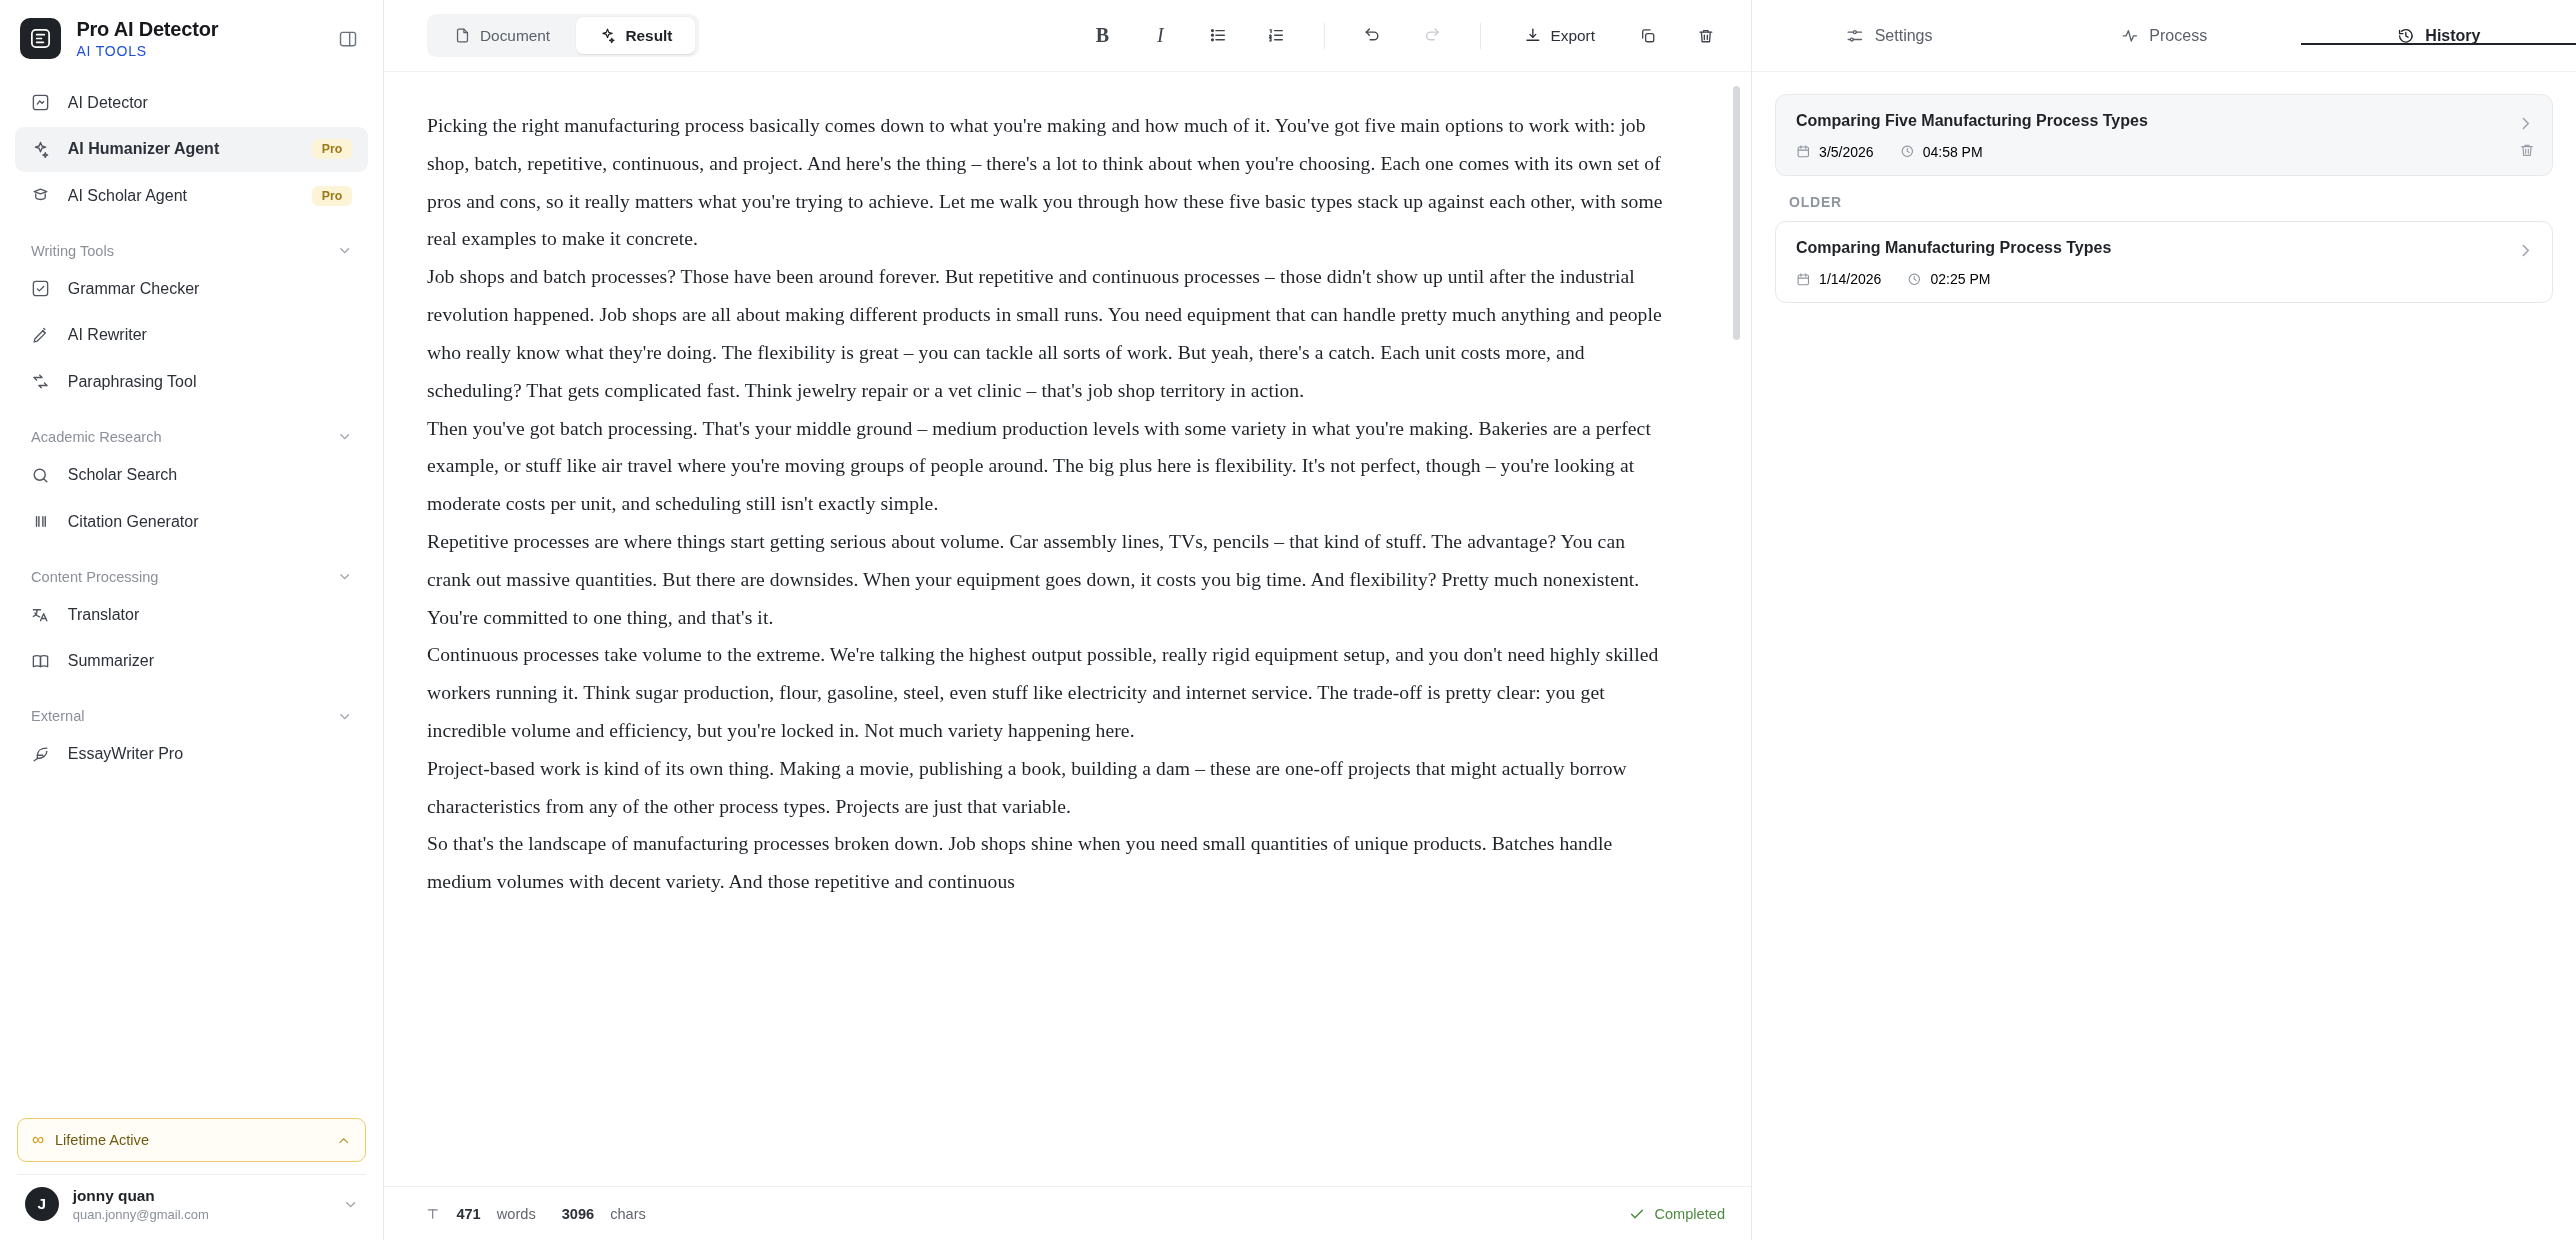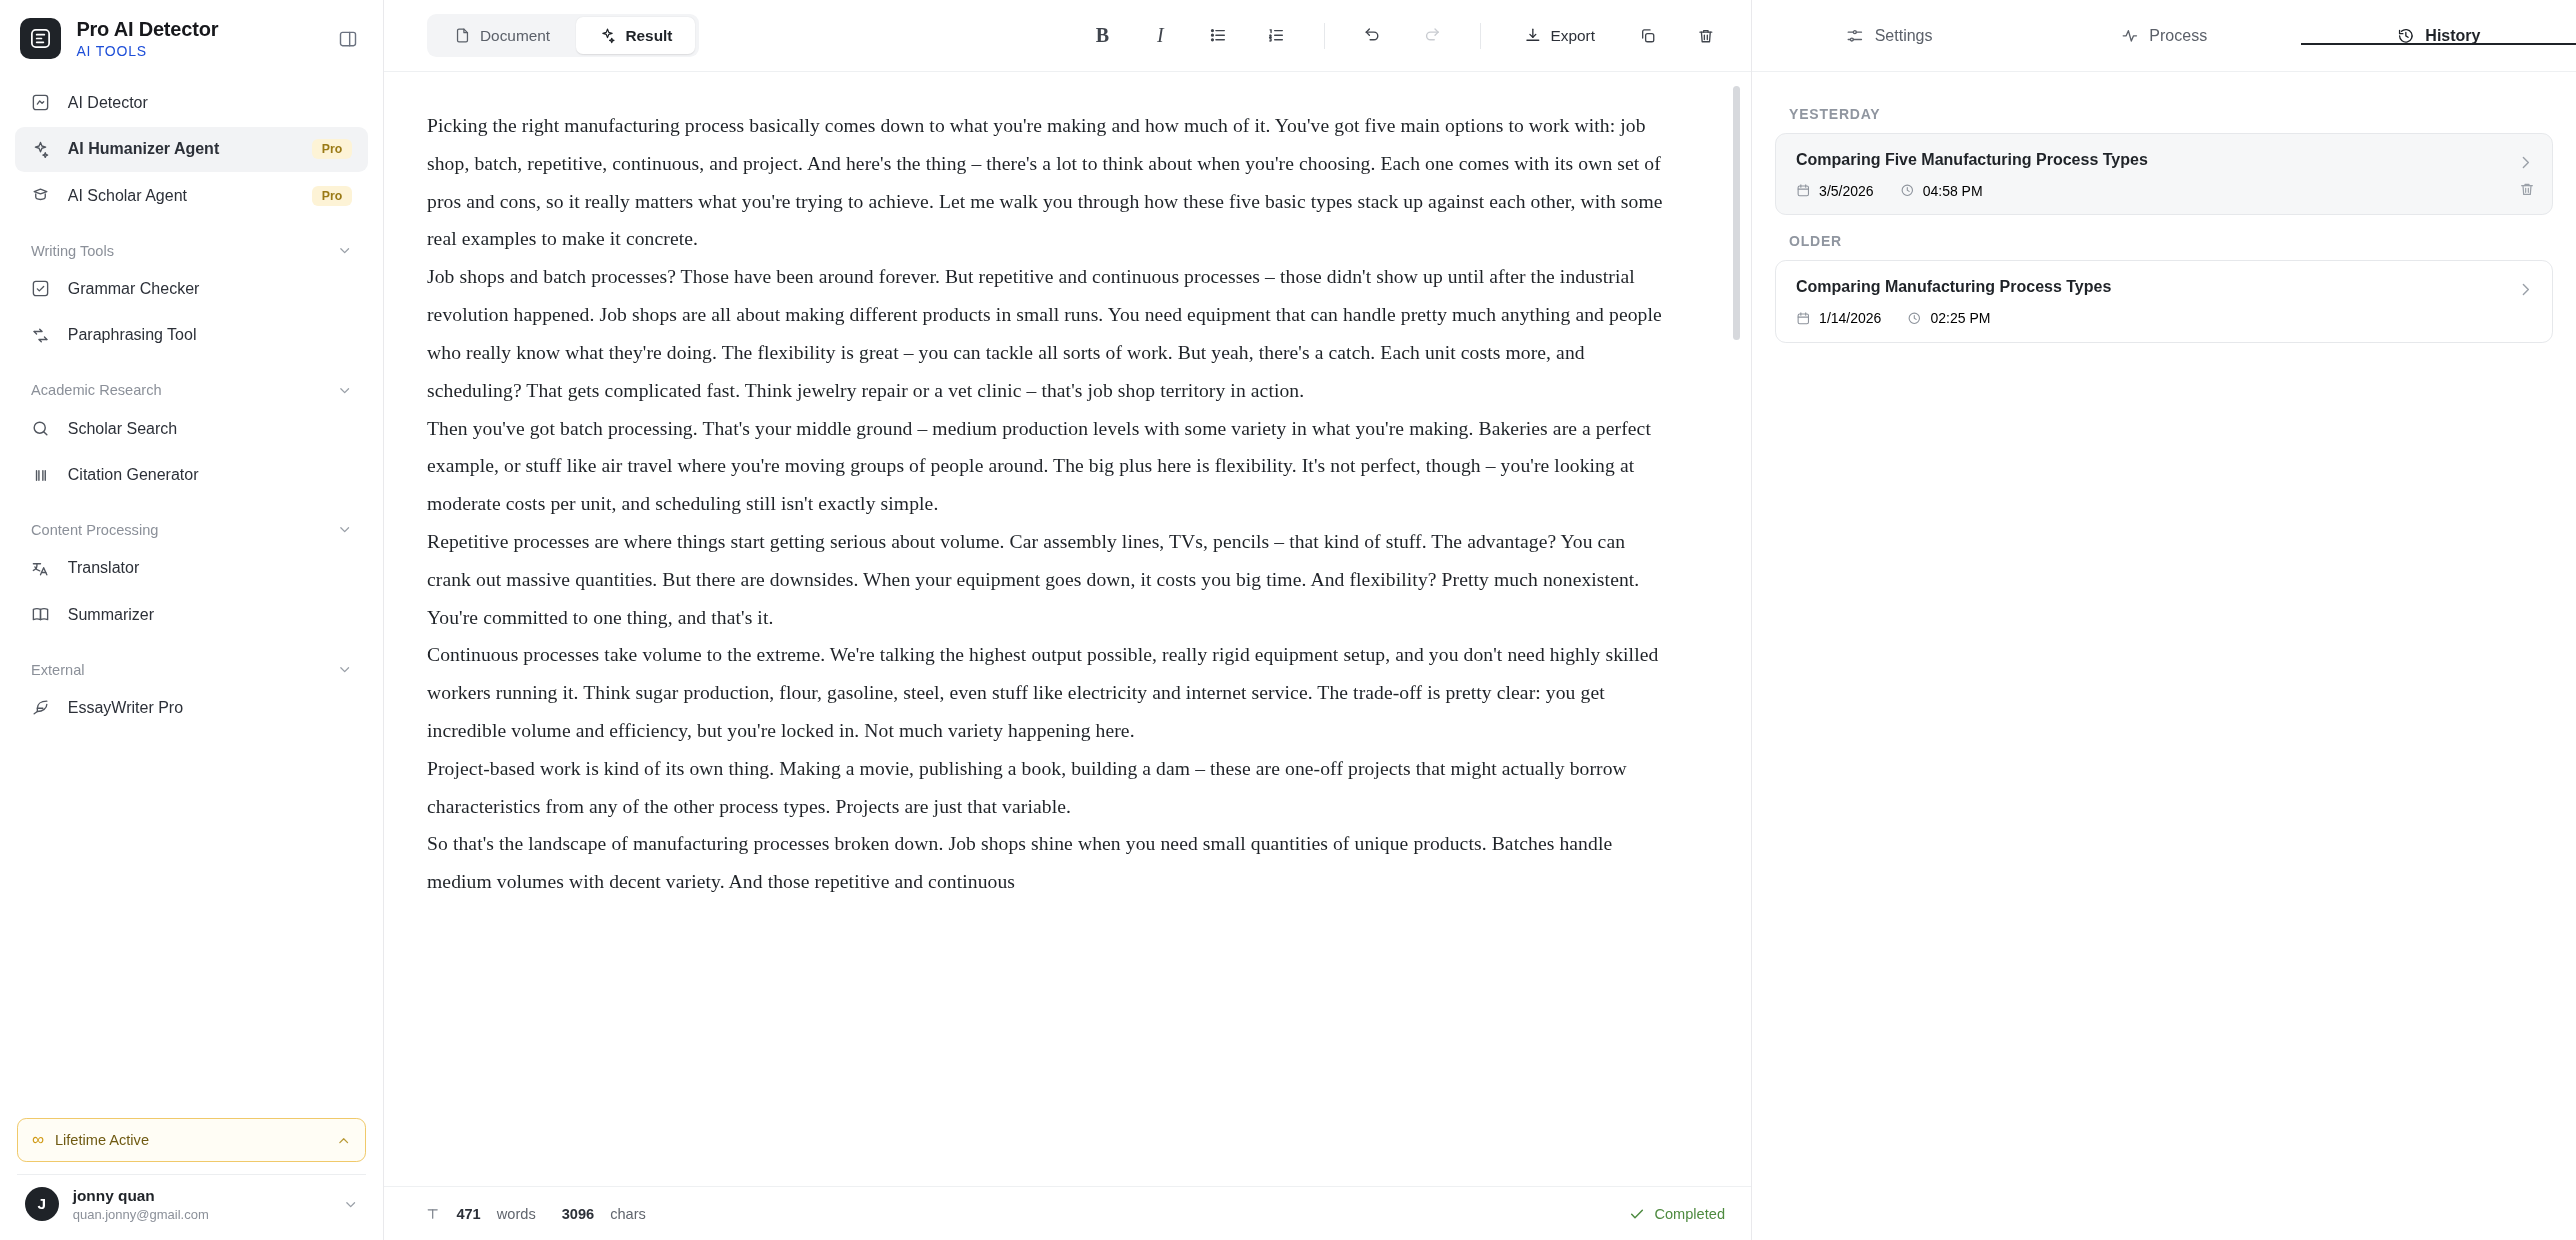"YESTERDAY" div.hist-group { html: <div>YESTERDAY</div> -> none }
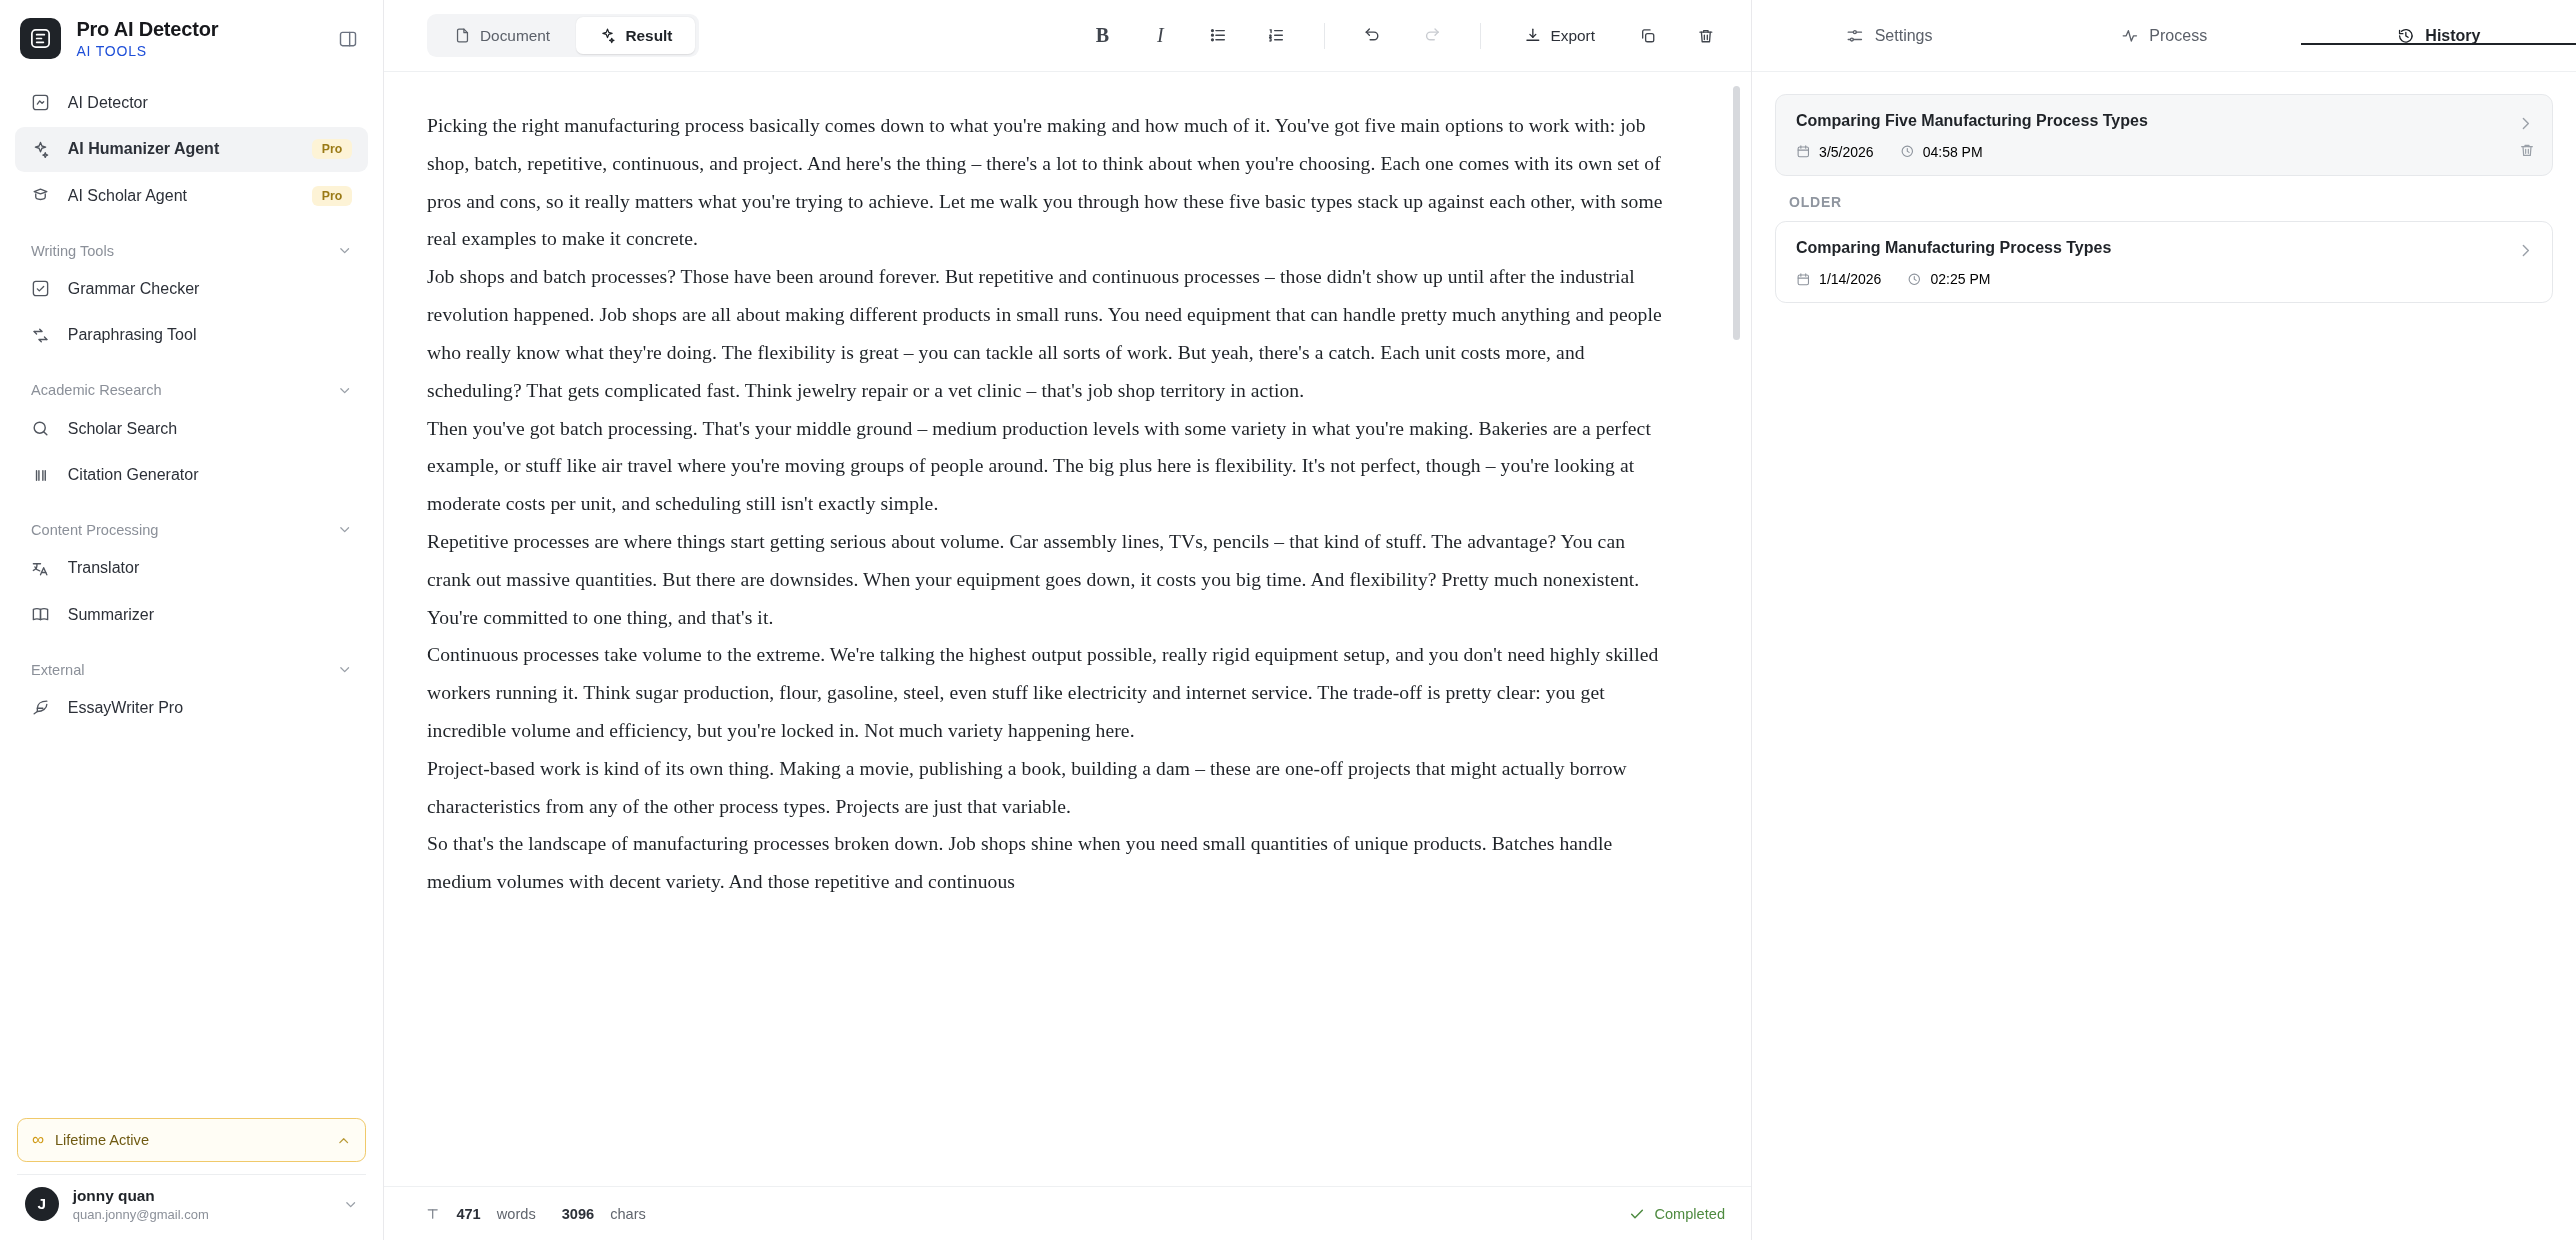"AI Rewriter" div.nav-item { html: none -> <div> <span> <svg> <path></path> <path></path> <path></path> </svg> </span> <span>AI Rewriter</span> </div> }
